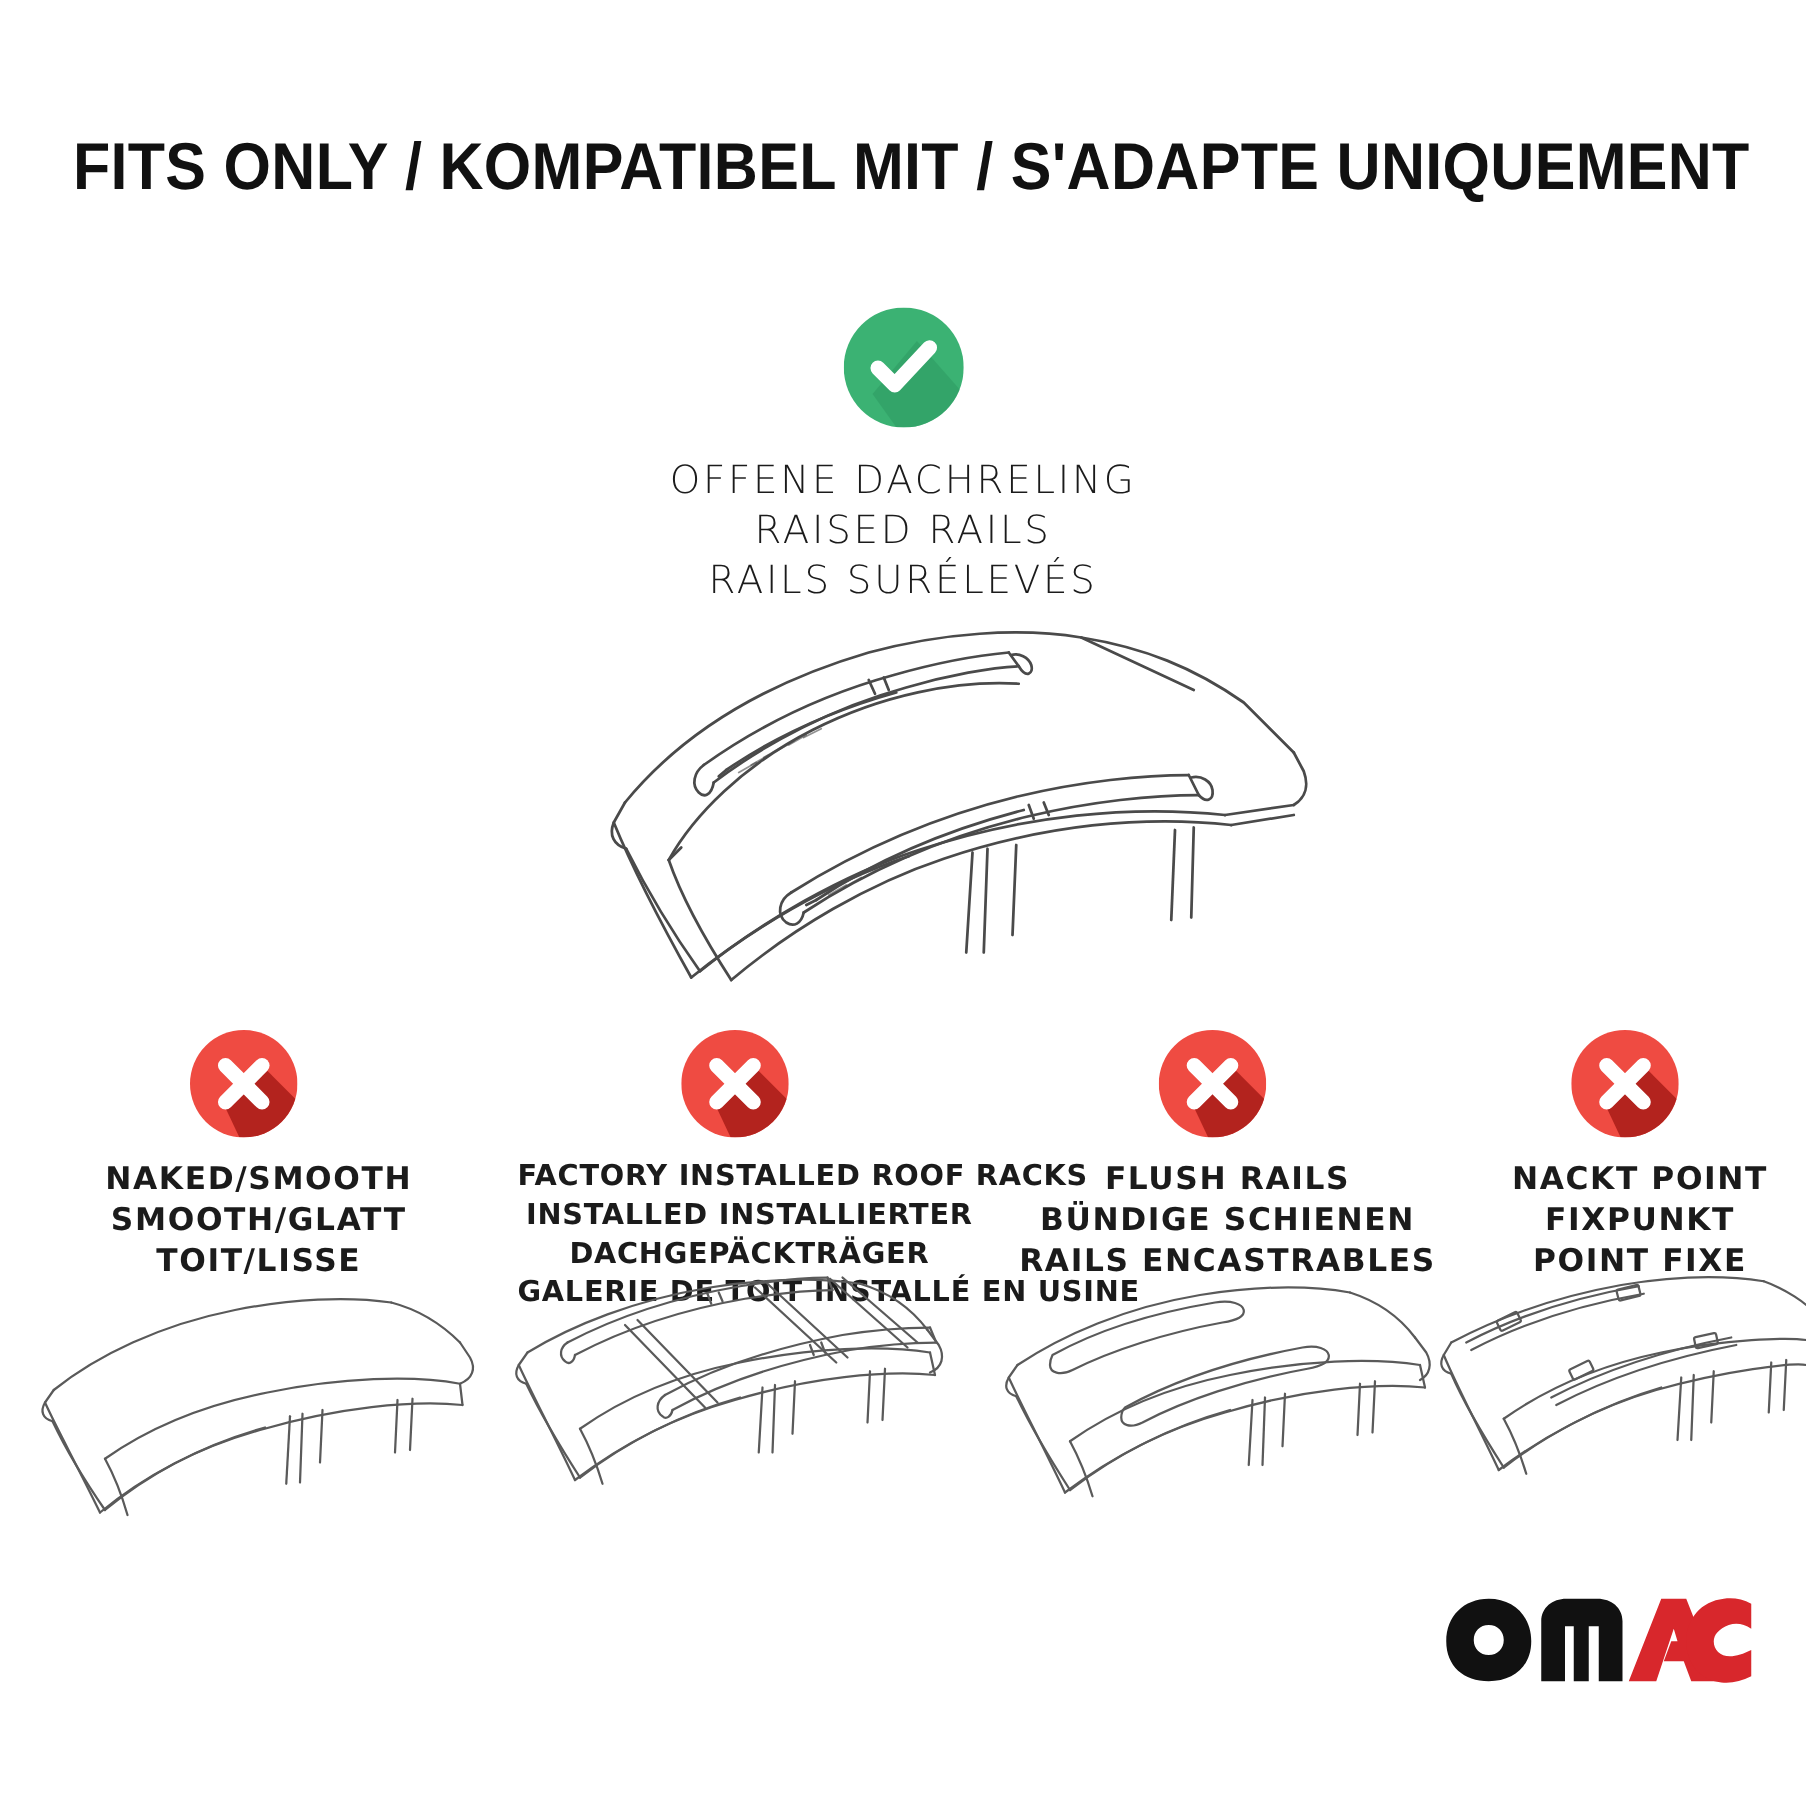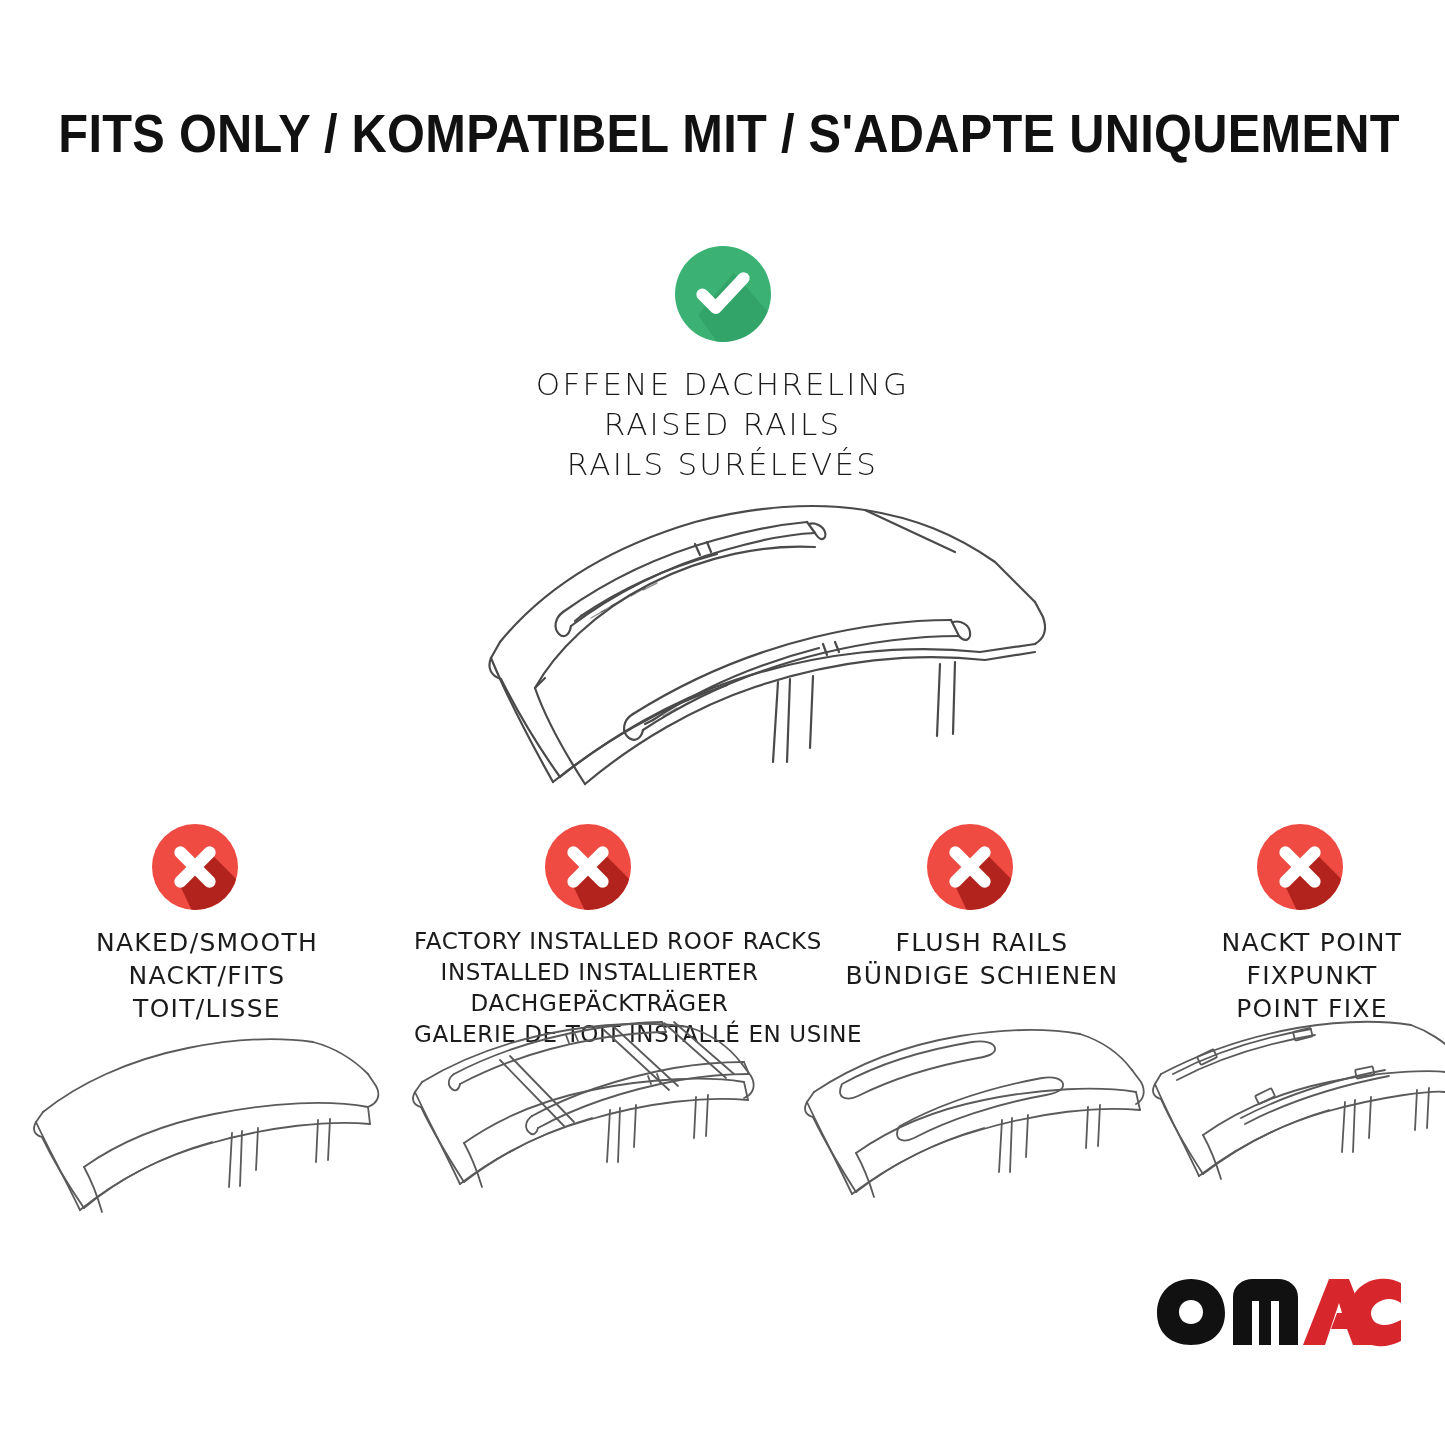"NAKED/SMOOTH" .bad-label { font-weight: 400 -> 700 }
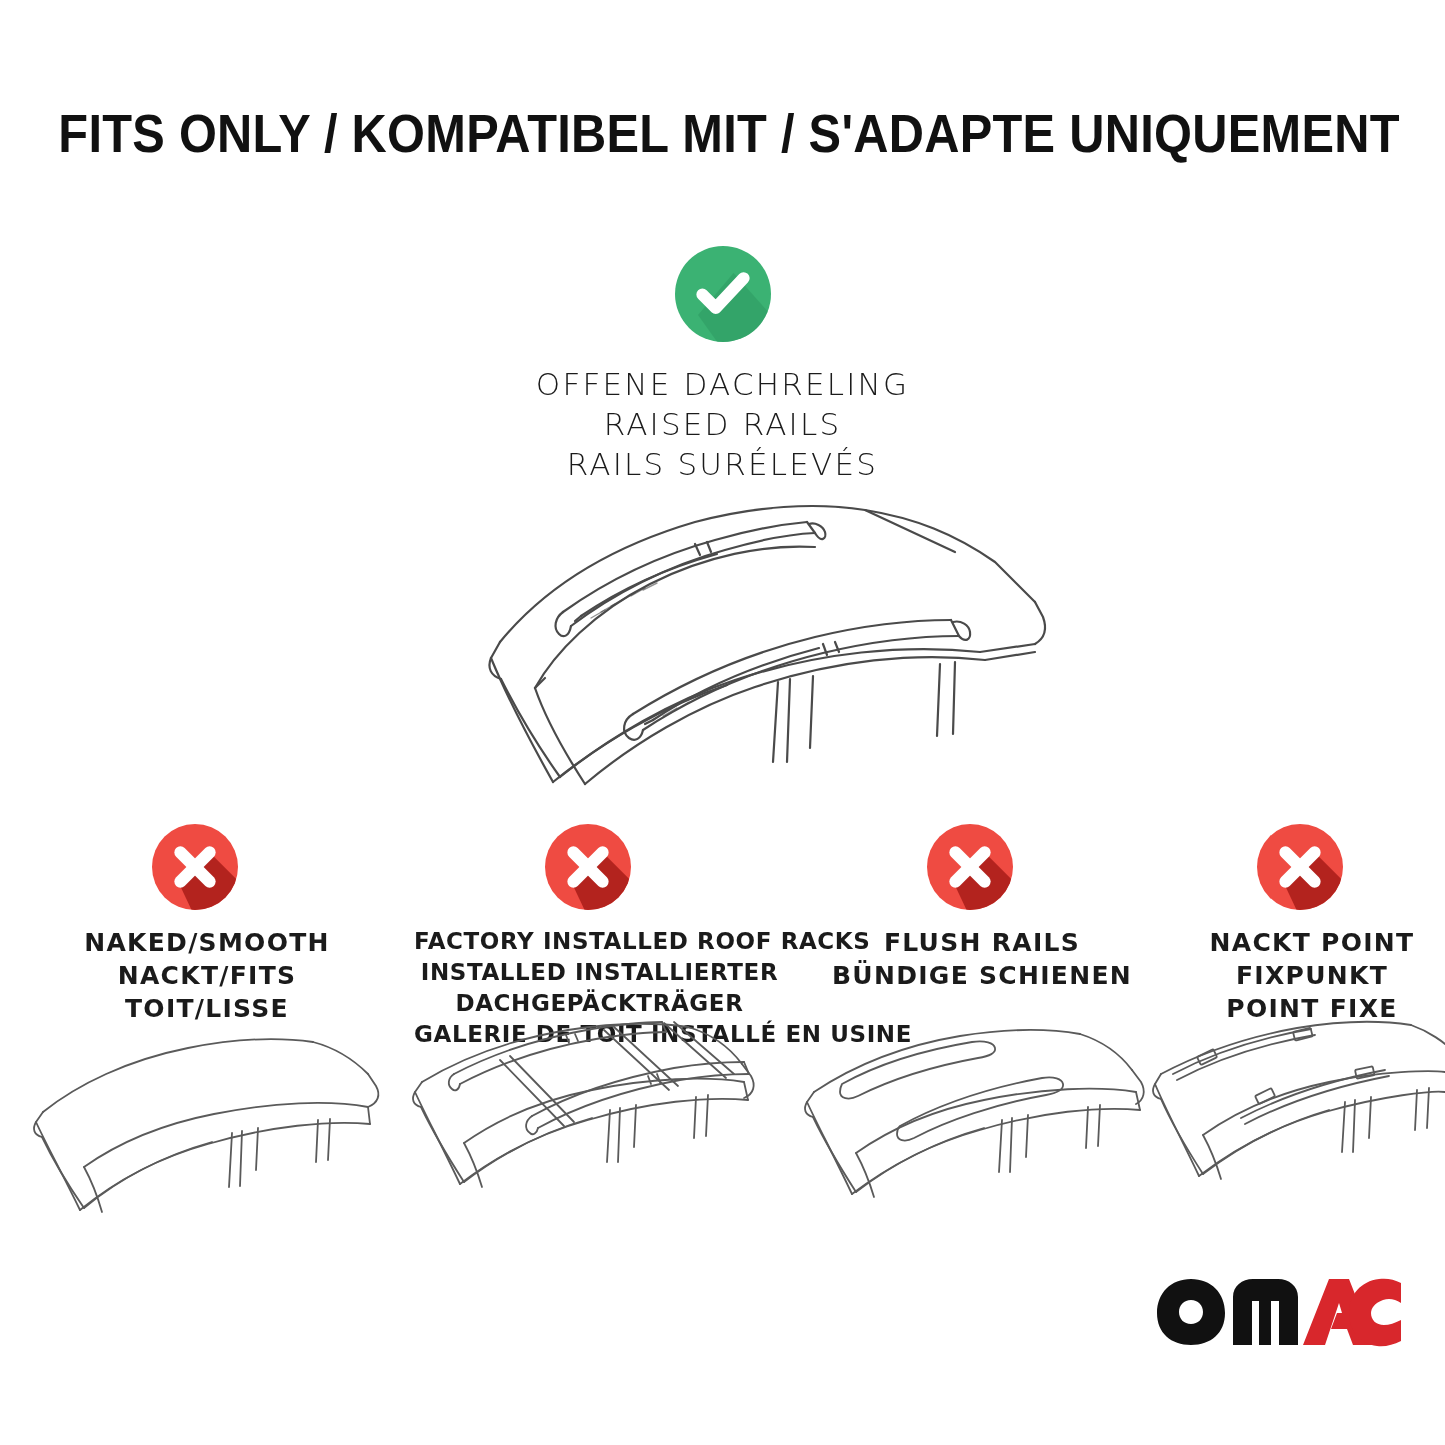"NACKT/FITS" div { text: NACKT/FITS -> SMOOTH/GLATT }
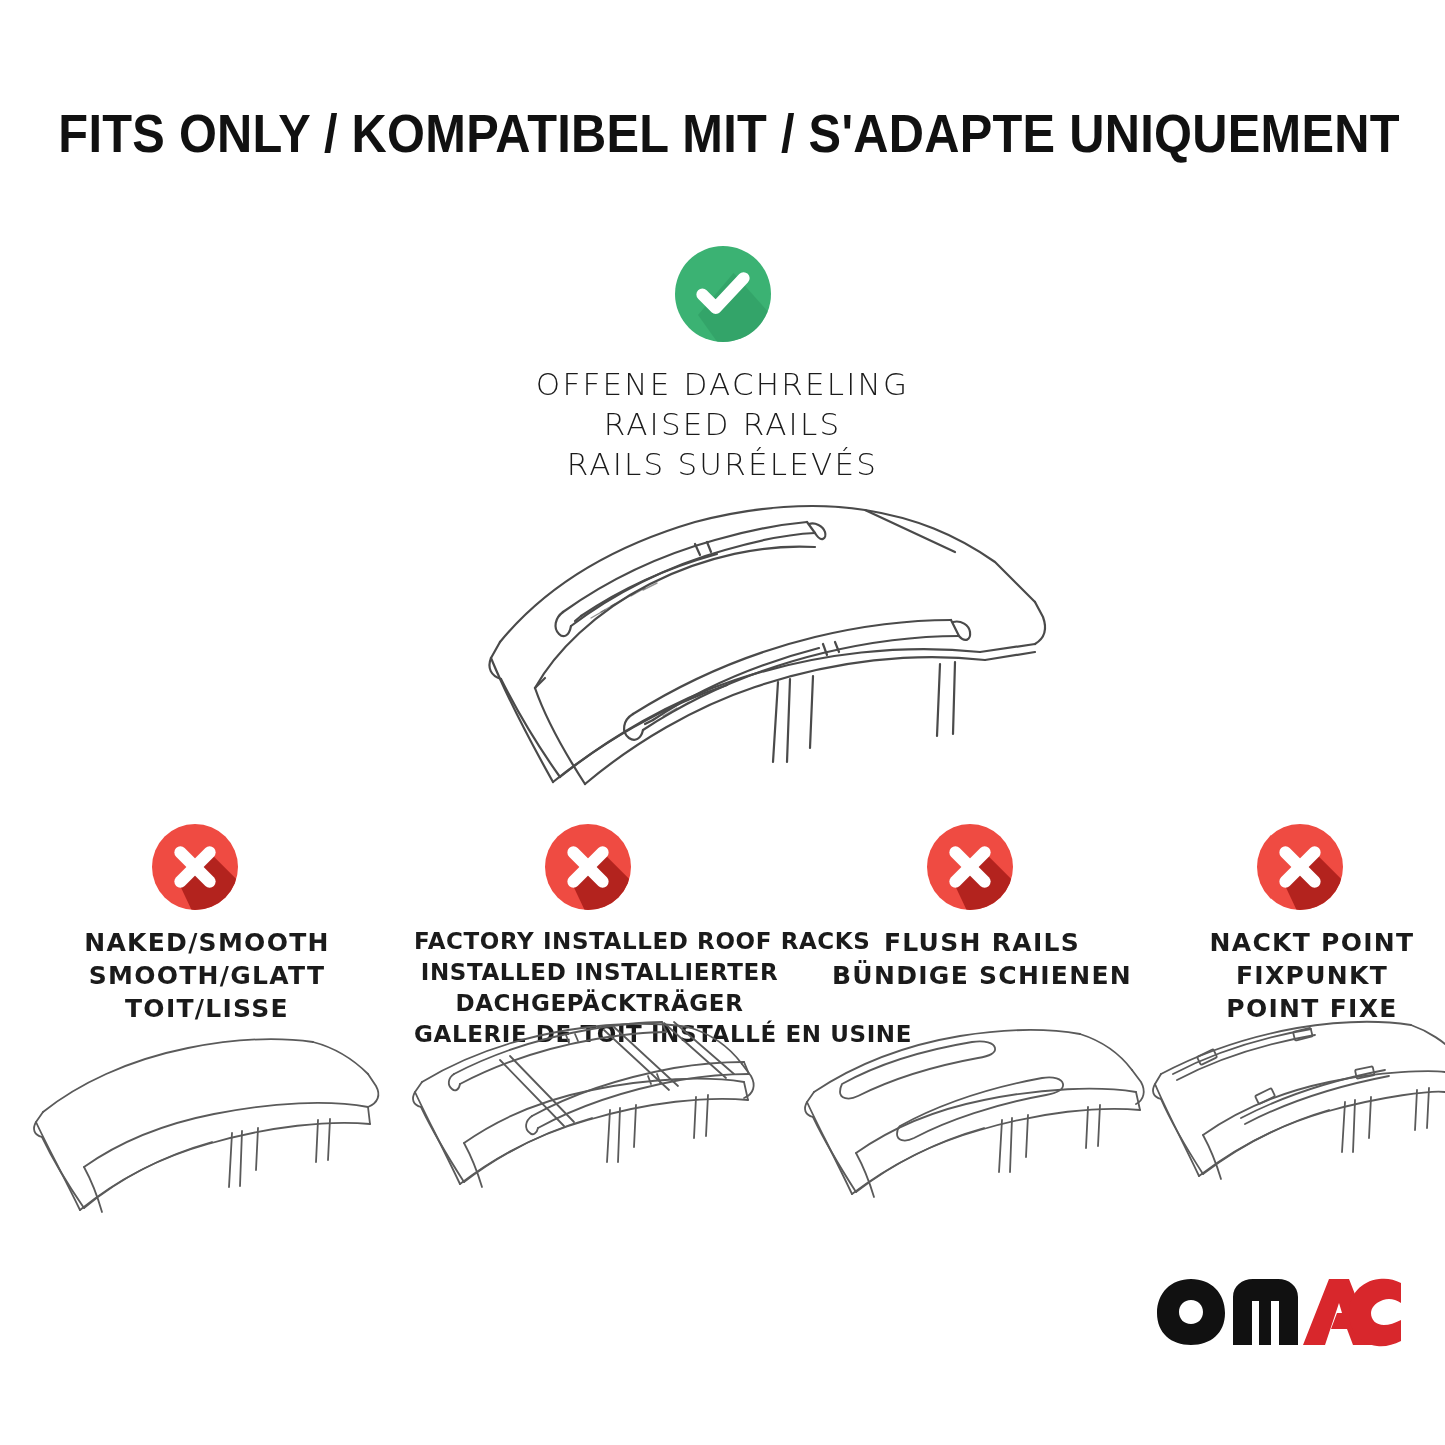"RAILS ENCASTRABLES" div { html: none -> <div>RAILS ENCASTRABLES</div> }
